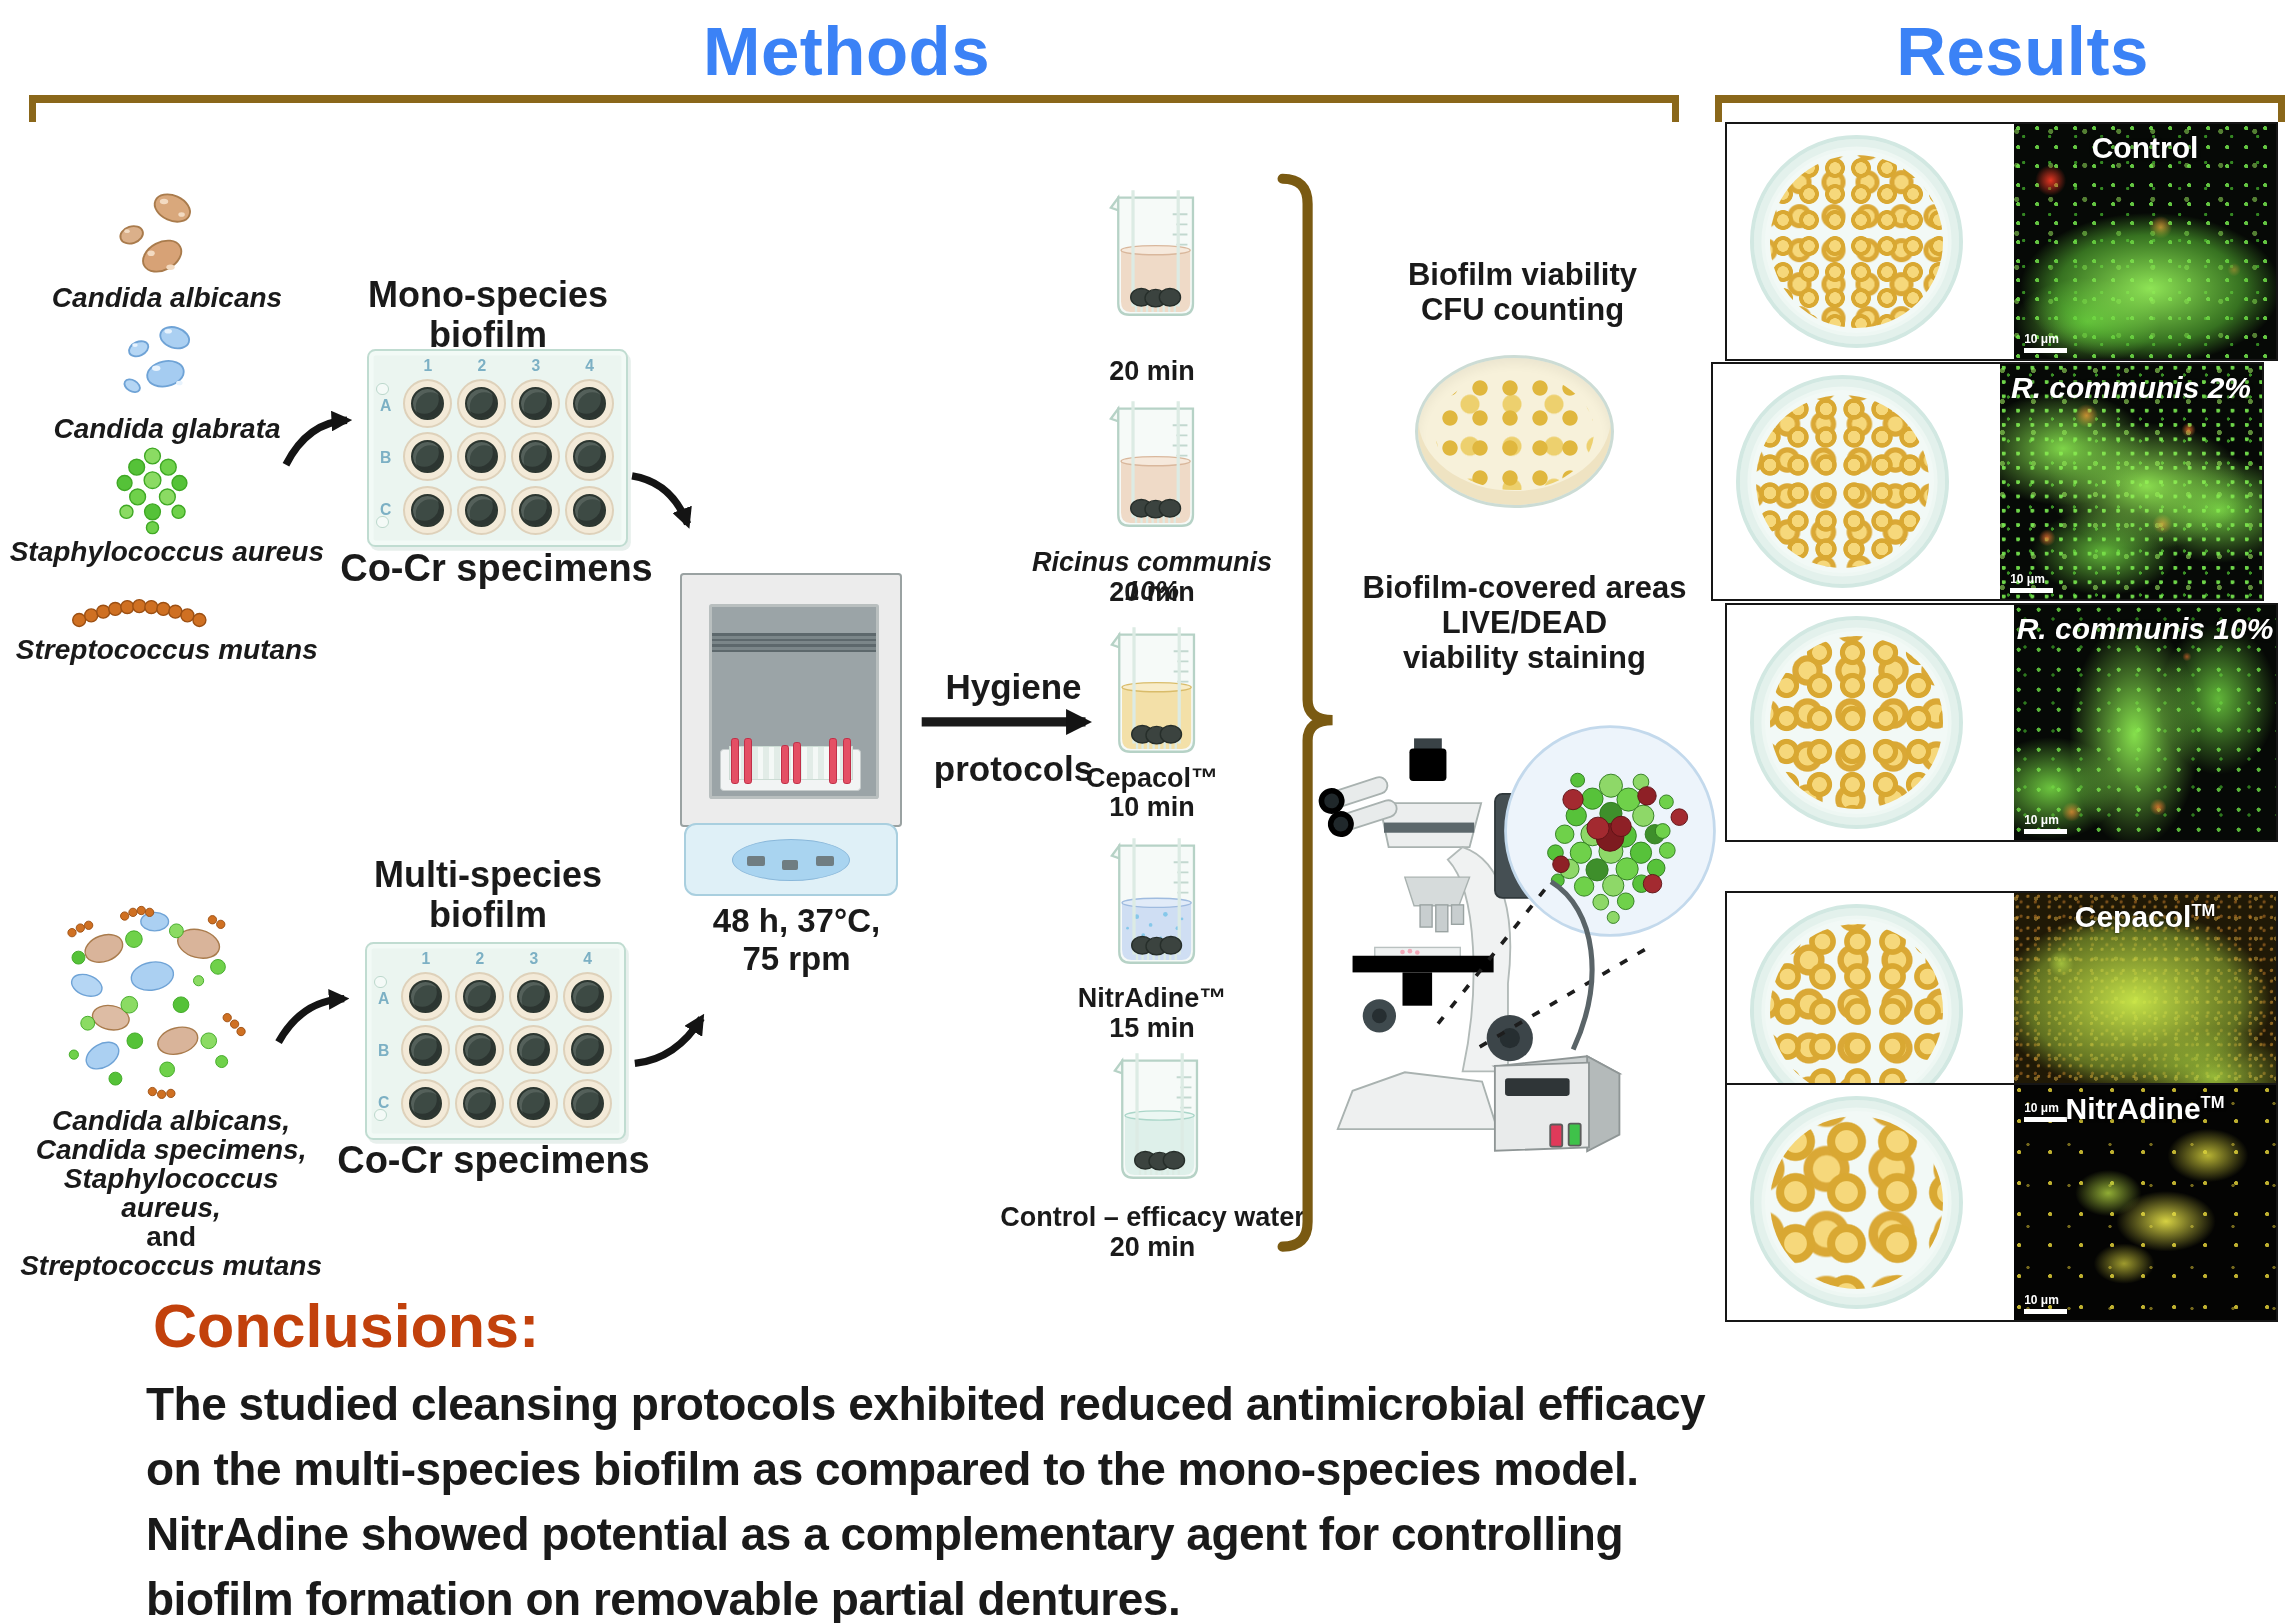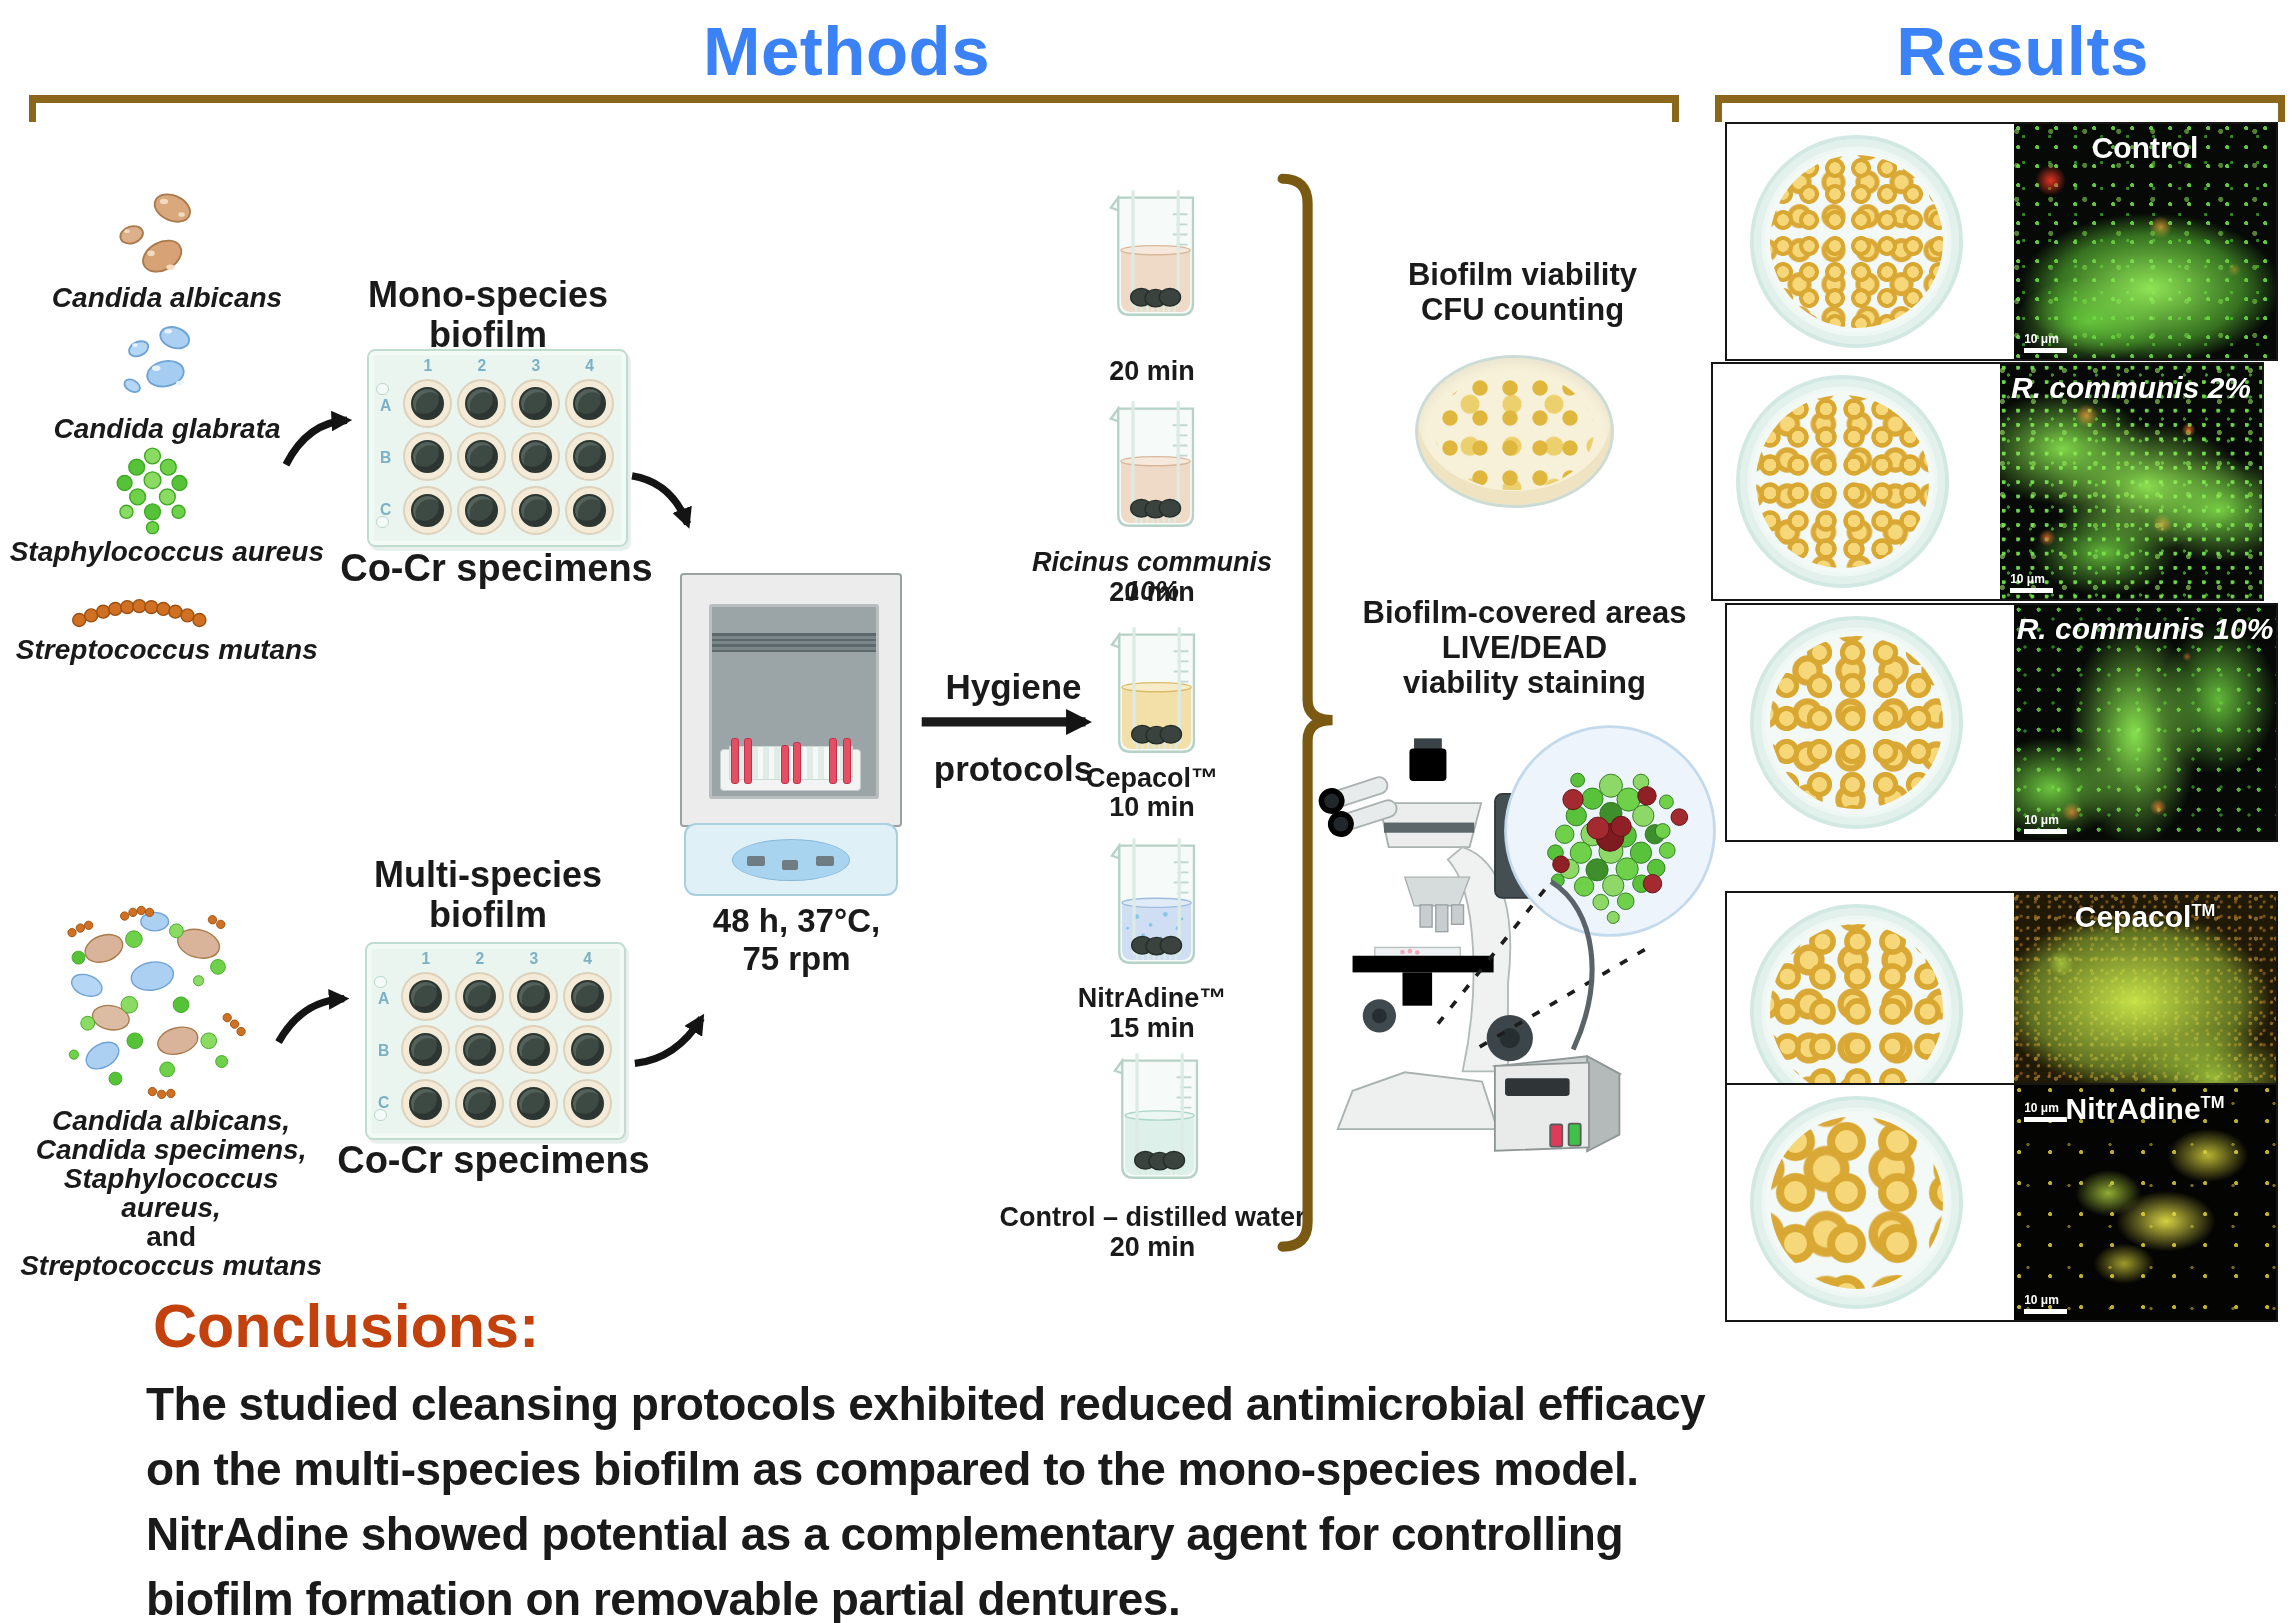"Biofilm-covered areas" div.abs { top: 595px -> 570px }
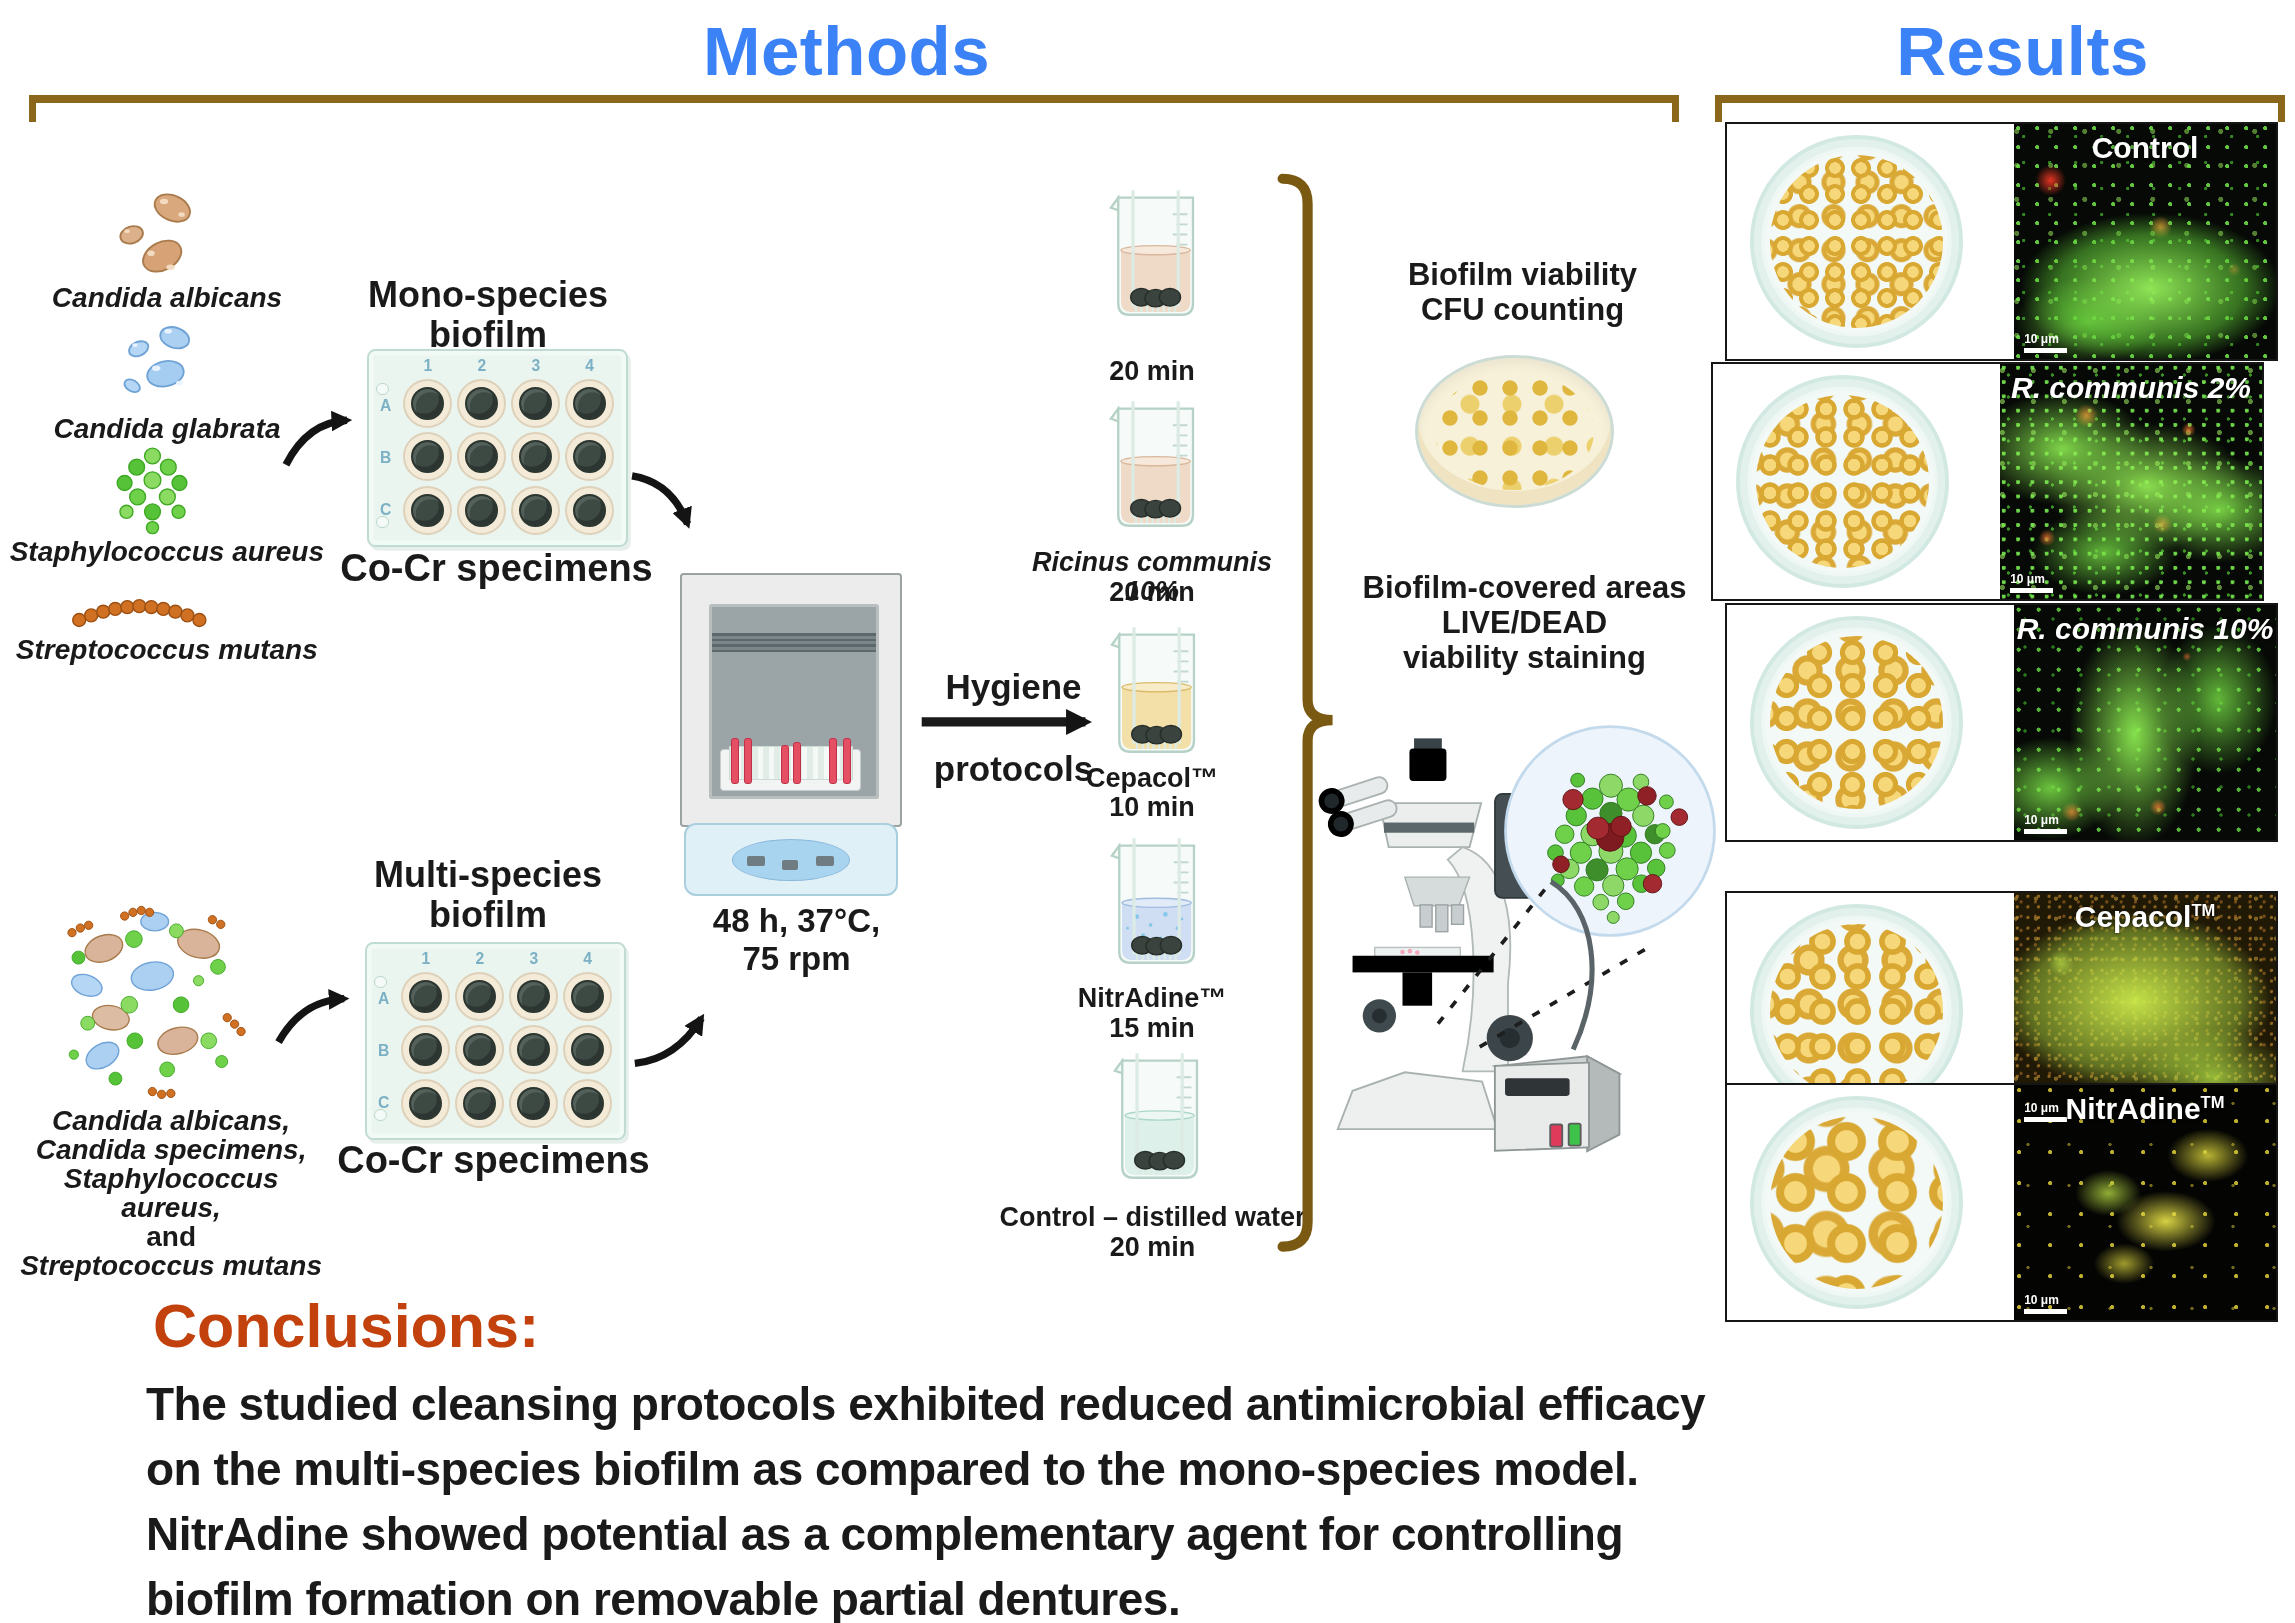"Control – distilled water" div.abs { text: distilled -> efficacy }
